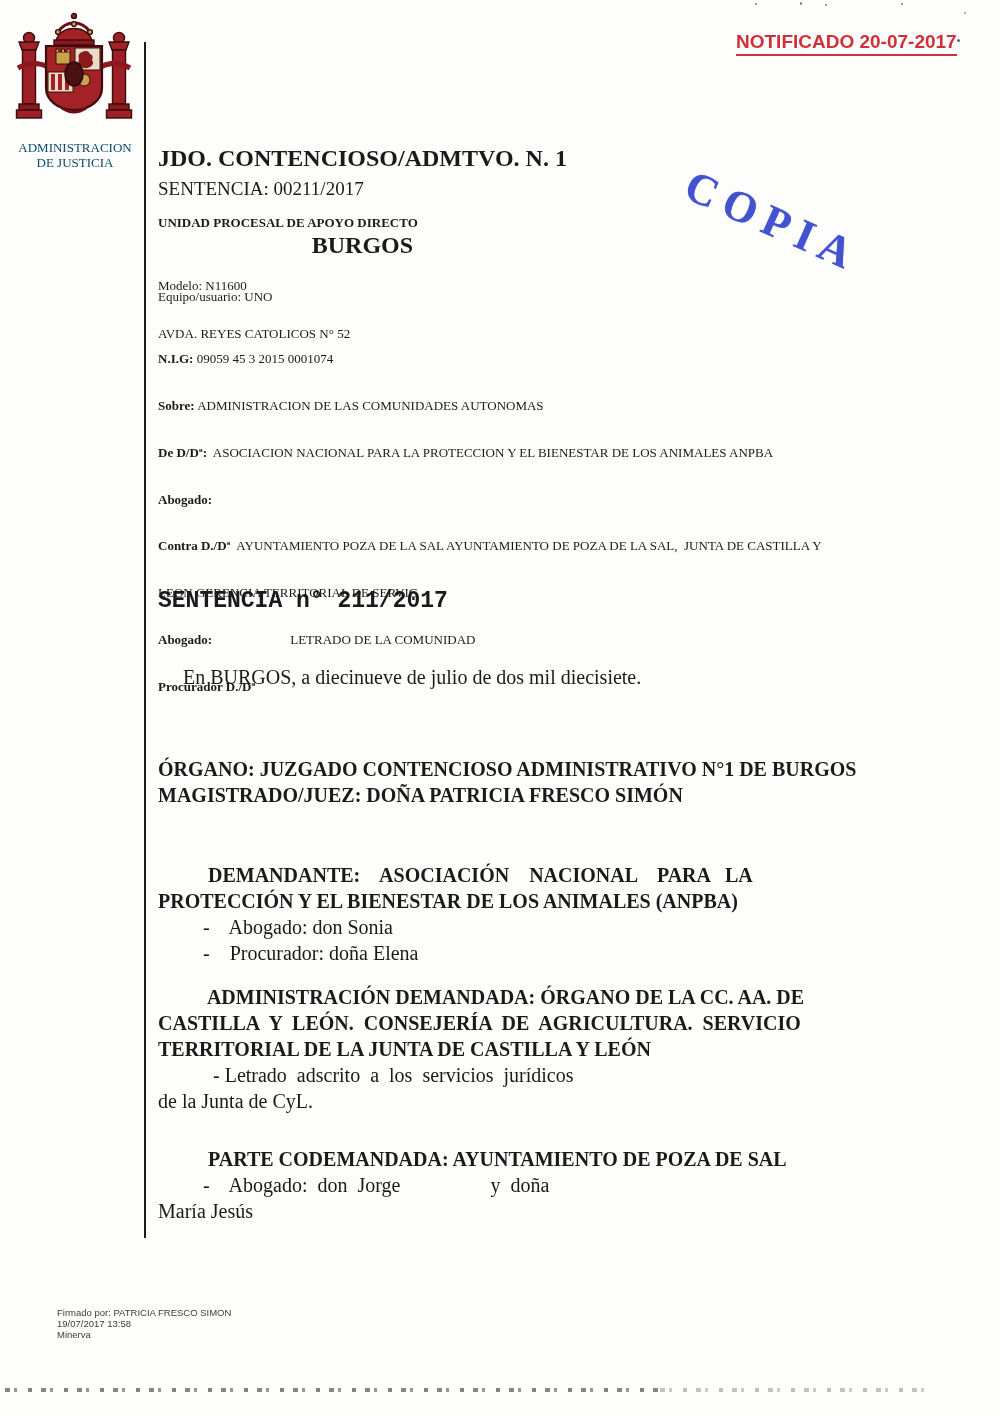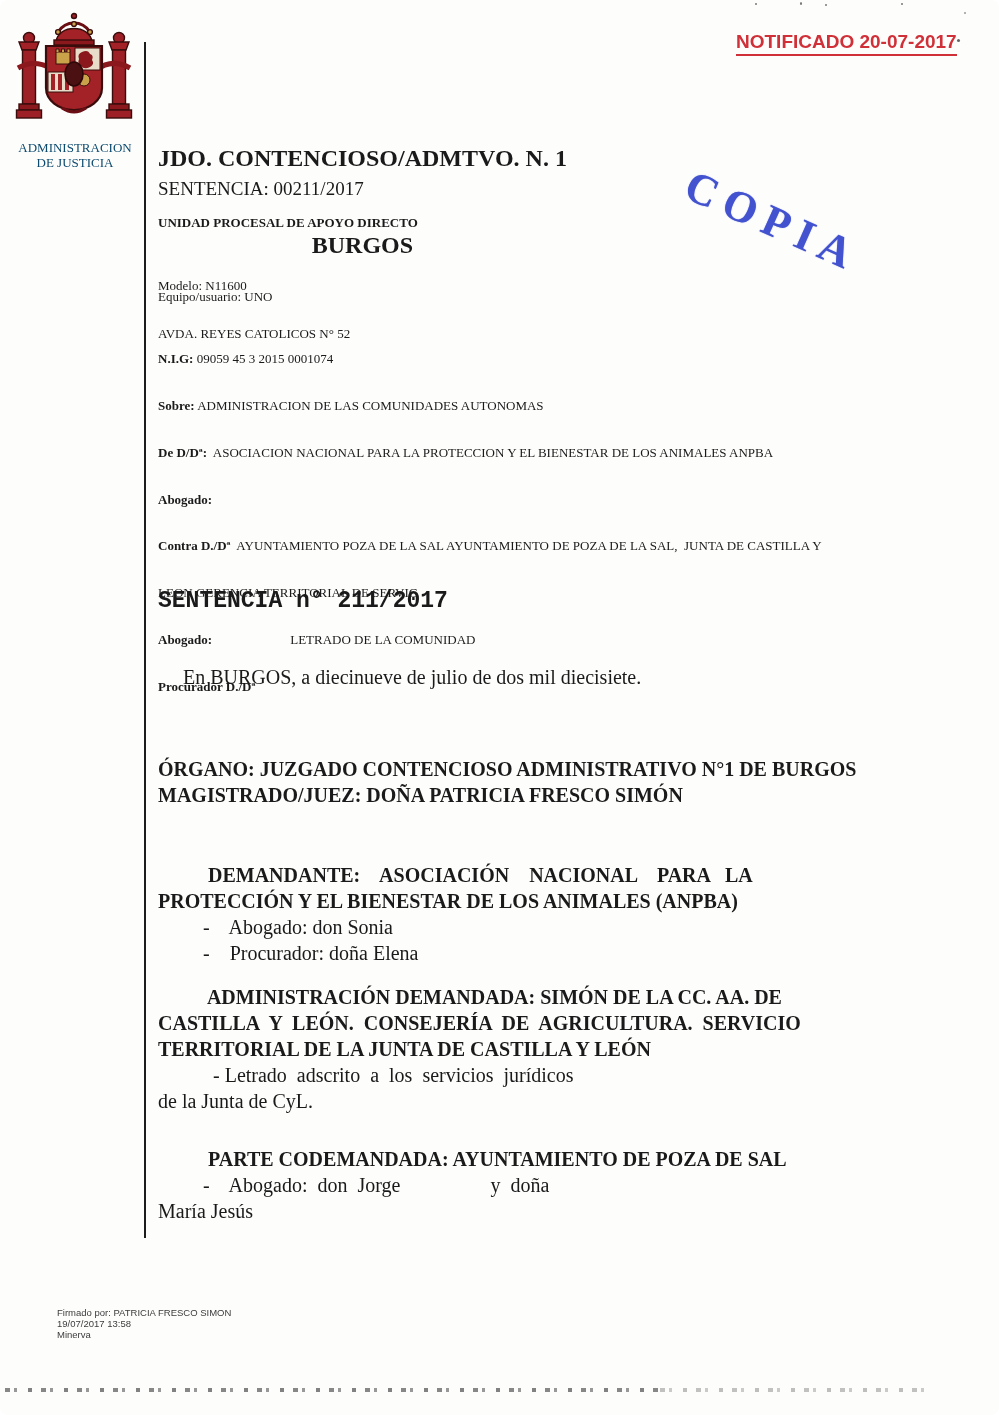"ADMINISTRACIÓN DEMANDADA: SIMÓN DE LA" div.mono-b { text: SIMÓN -> ÓRGANO }
